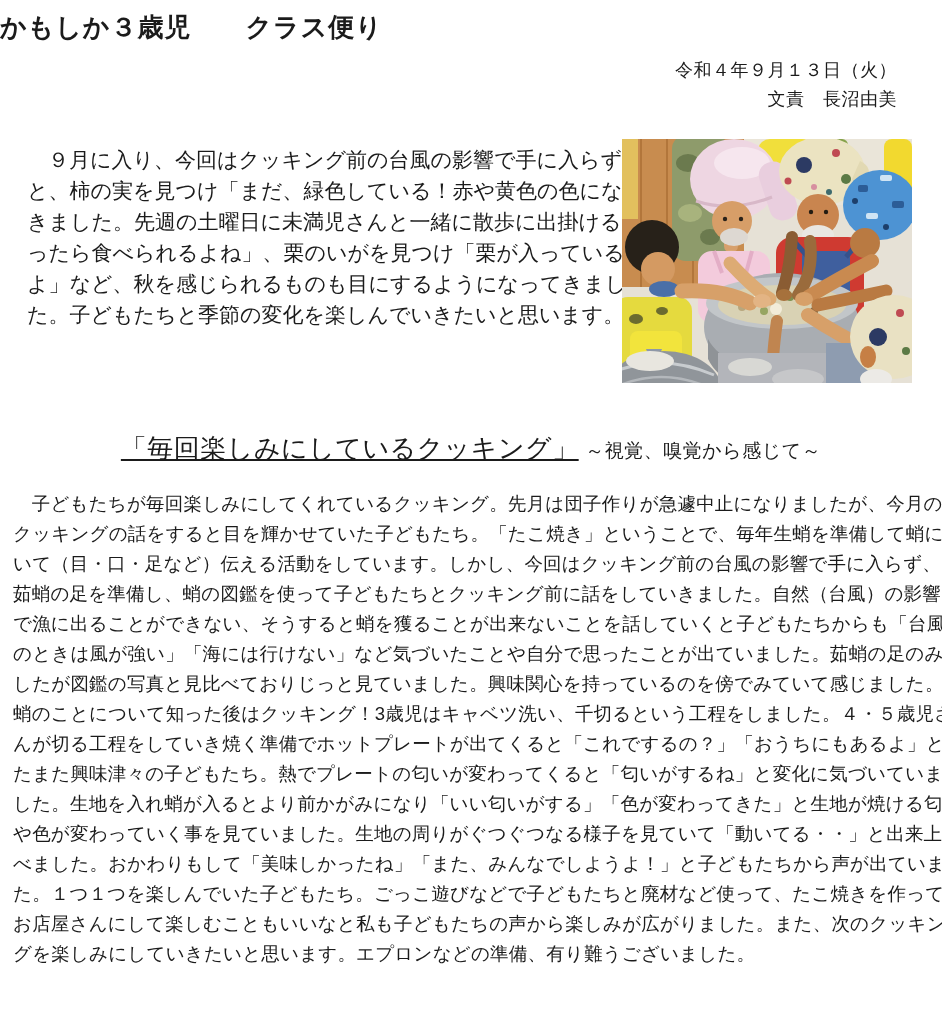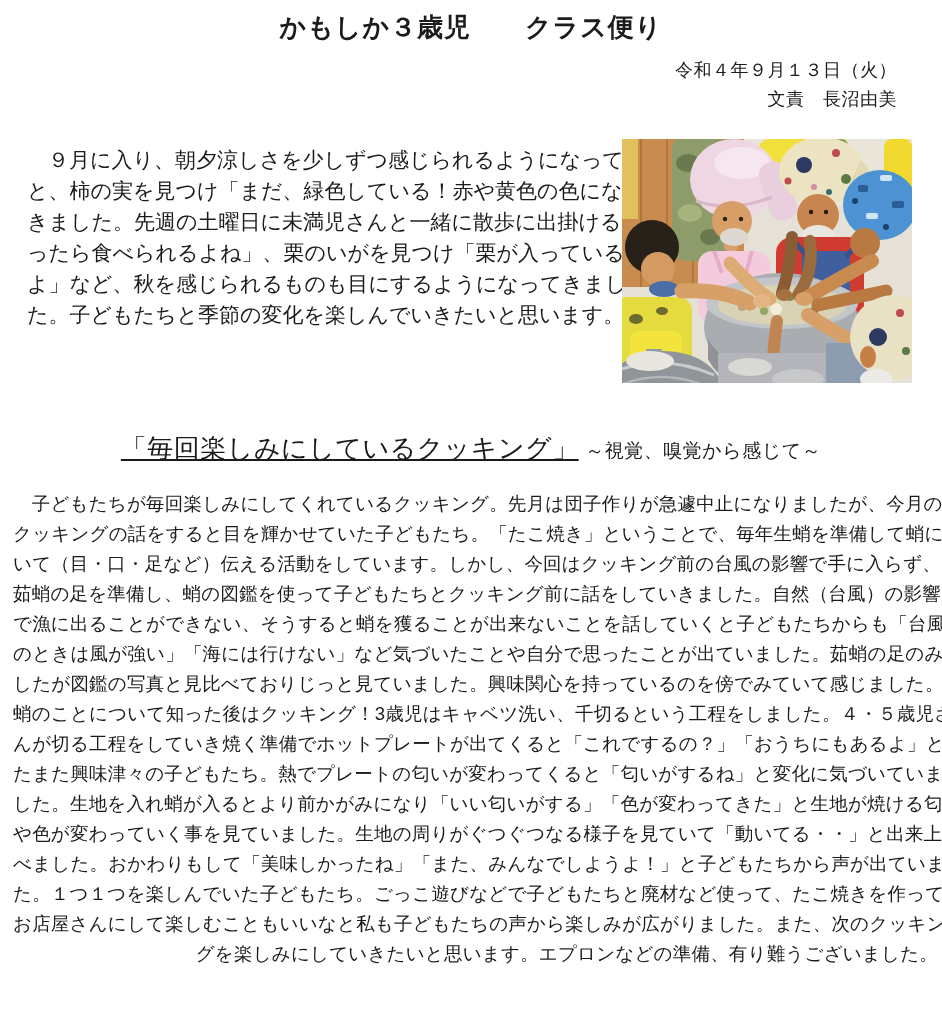"かもしか３歳児 クラス便り" .title { text-align: center -> left }
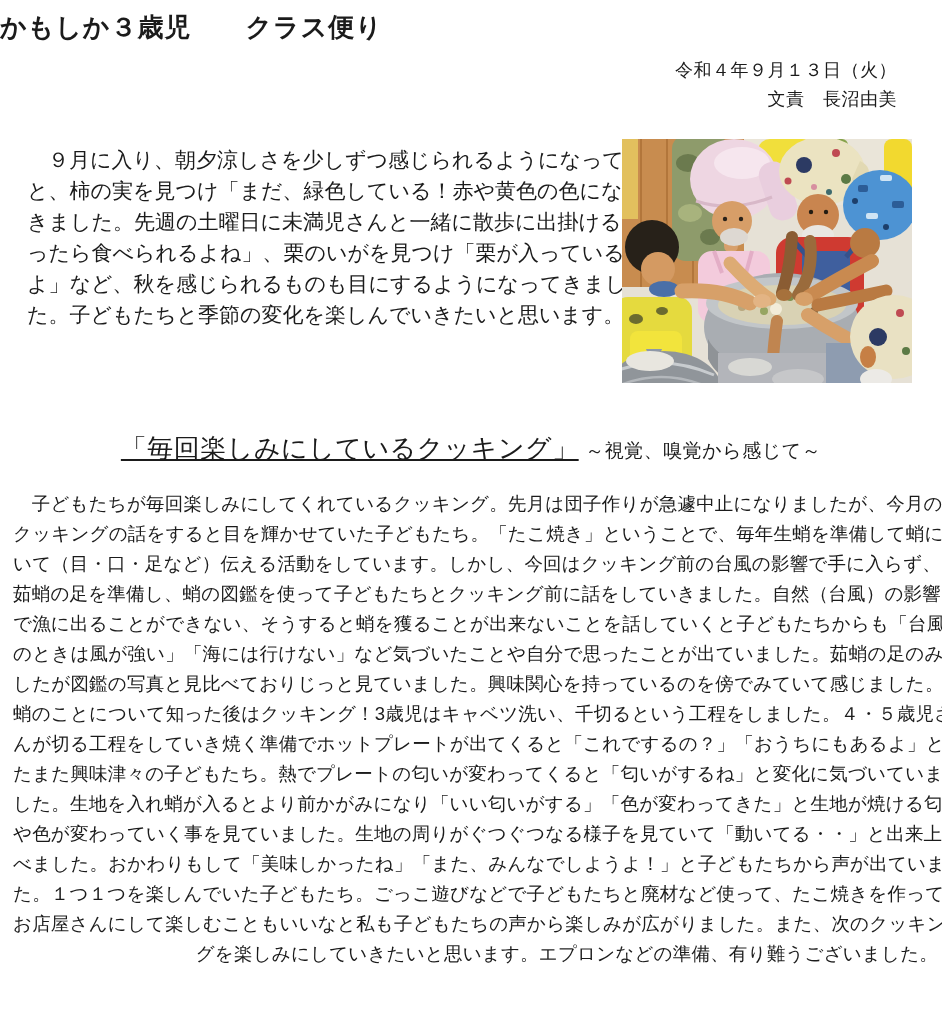"９月に入り、朝夕涼しさを少しずつ感じられるようになって" div.intro-line { text: 朝夕涼しさを少しずつ感じられるようになって -> 今回はクッキング前の台風の影響で手に入らず }
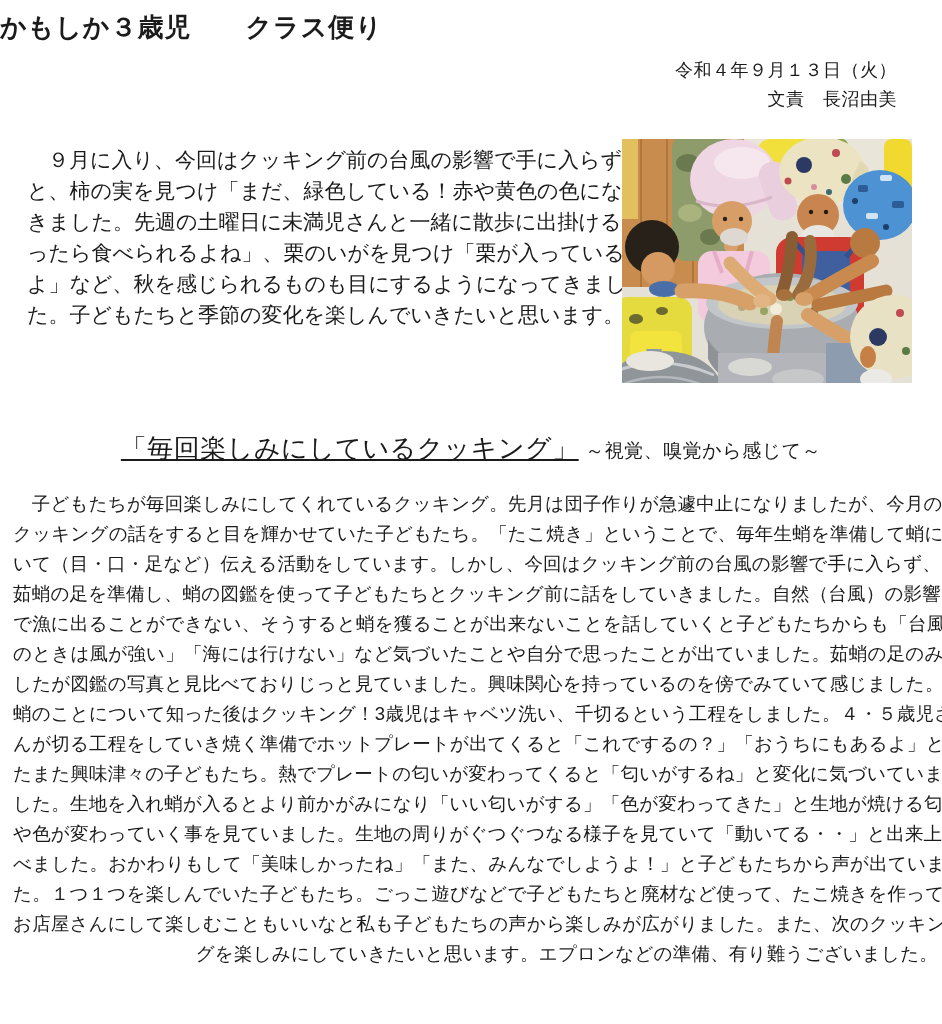"子どもたちが毎回楽しみにしてくれているクッキング。先月は団子作りが急遽中止になり" .body-text { text-align: right -> none }
